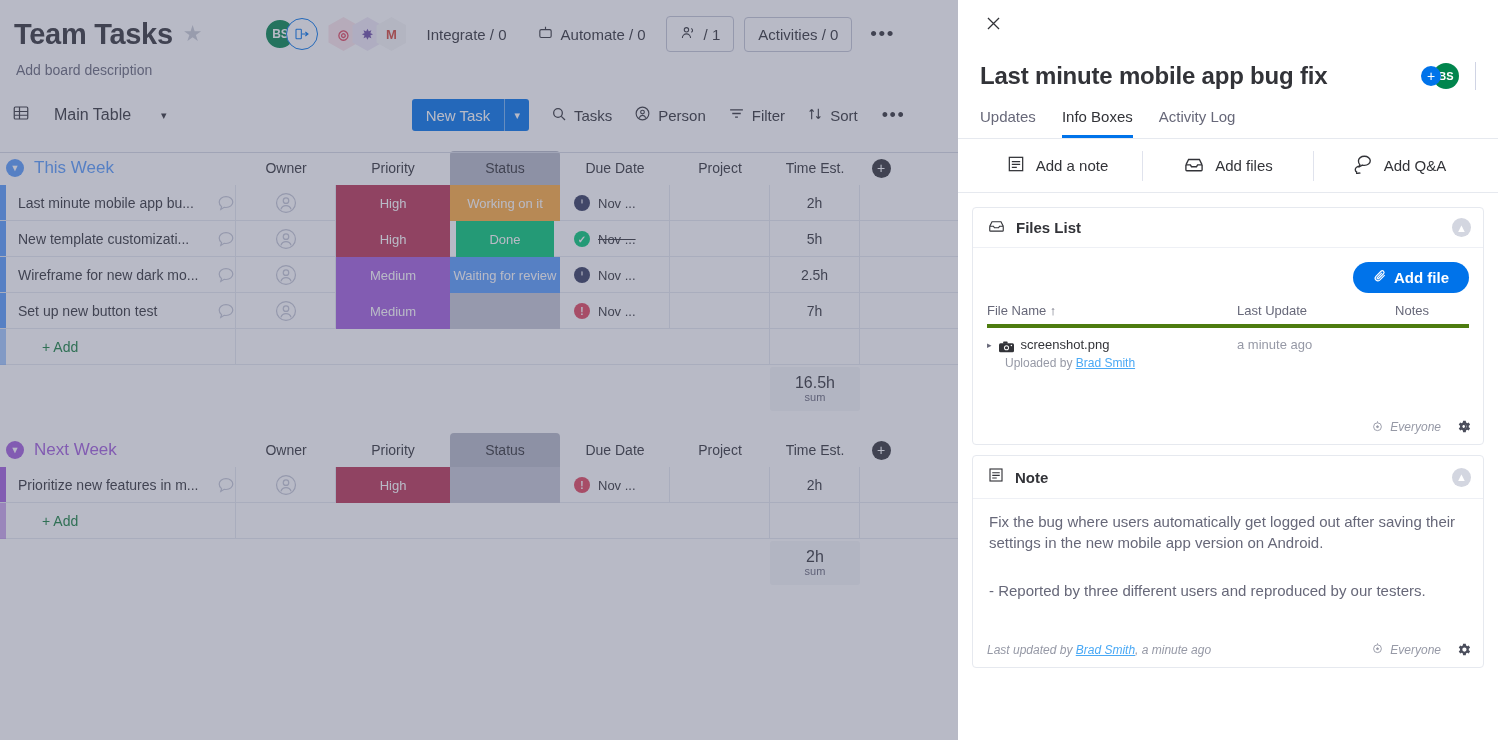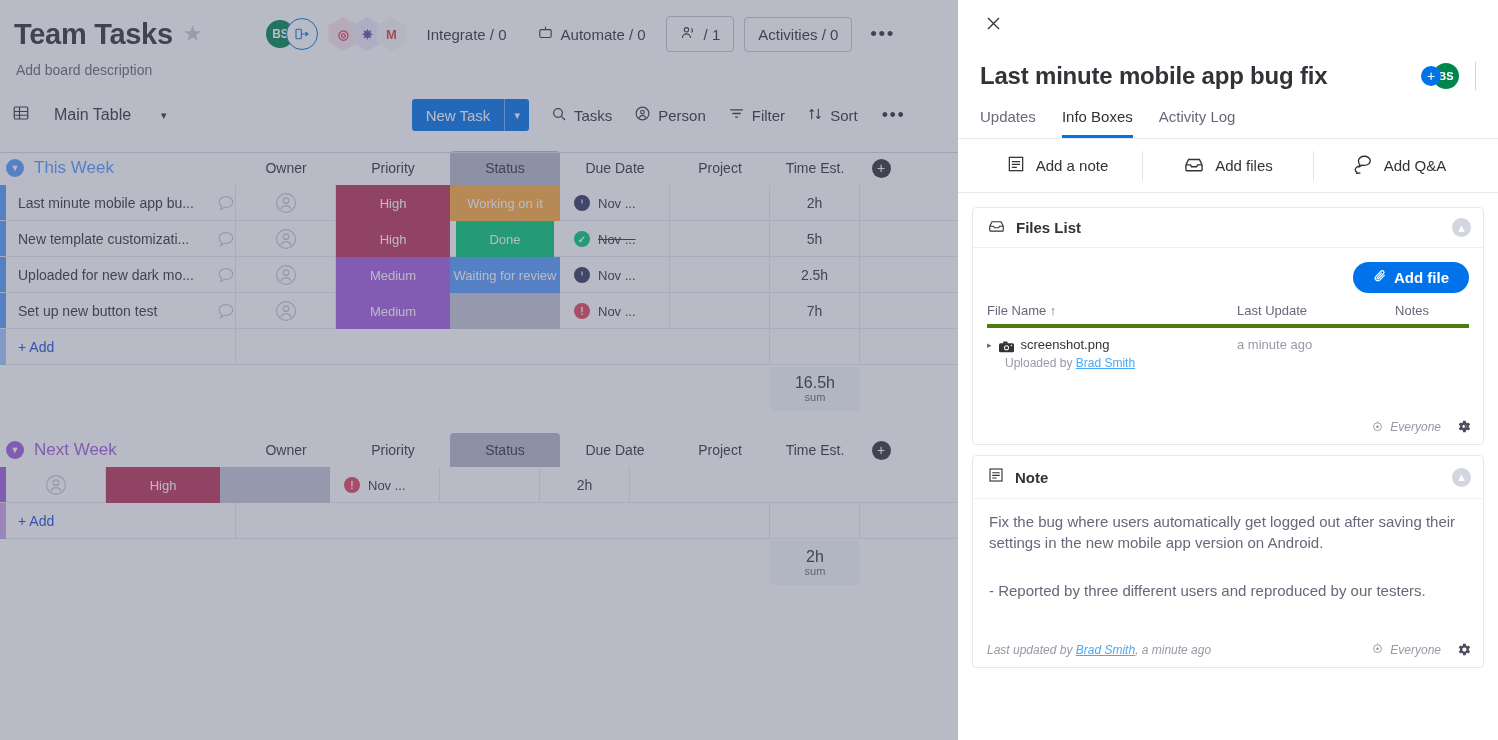"Uploaded for new dark mo..." span.txt { text: Uploaded -> Wireframe }
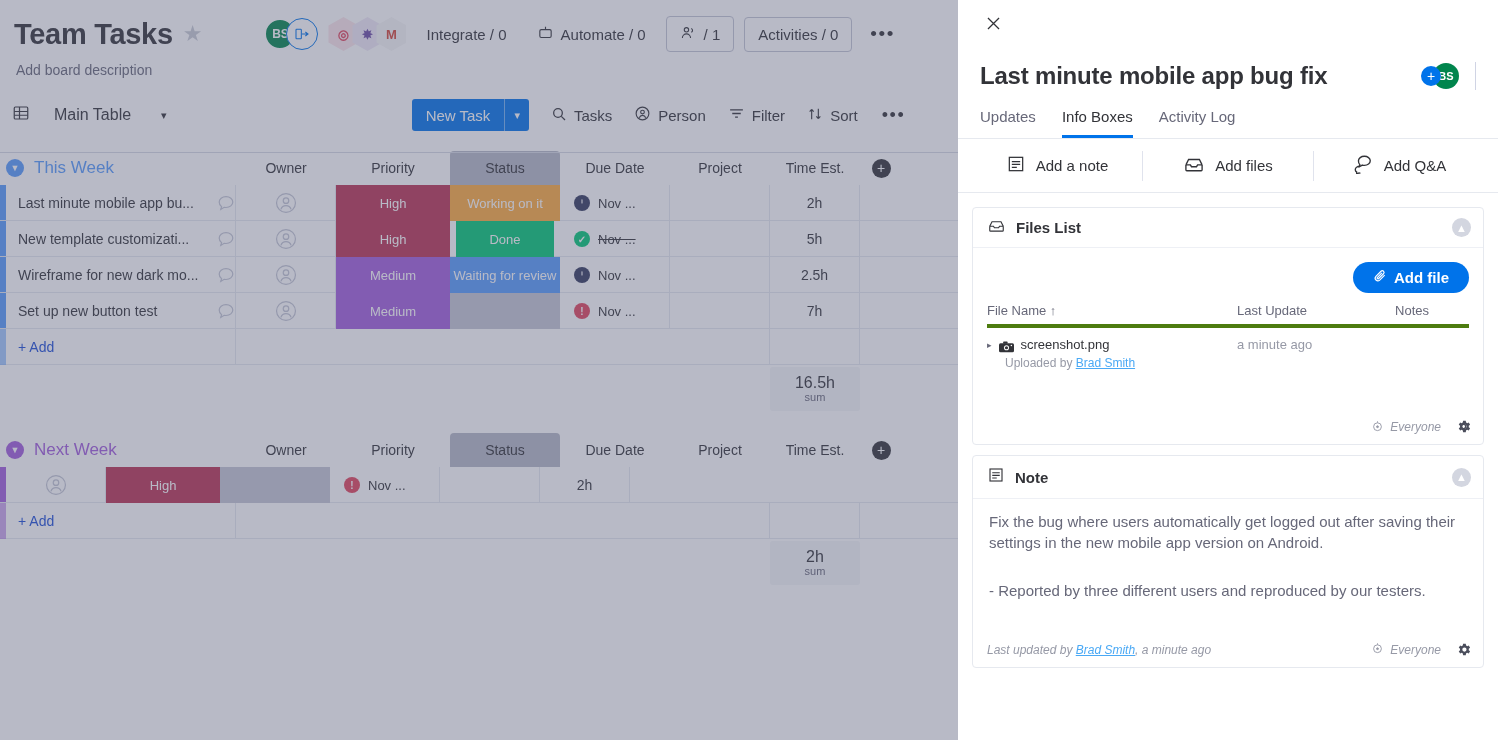"+ Add" .add-row .txt { color: #1d4ed8 -> #15803d; padding-left: 12px -> 36px }
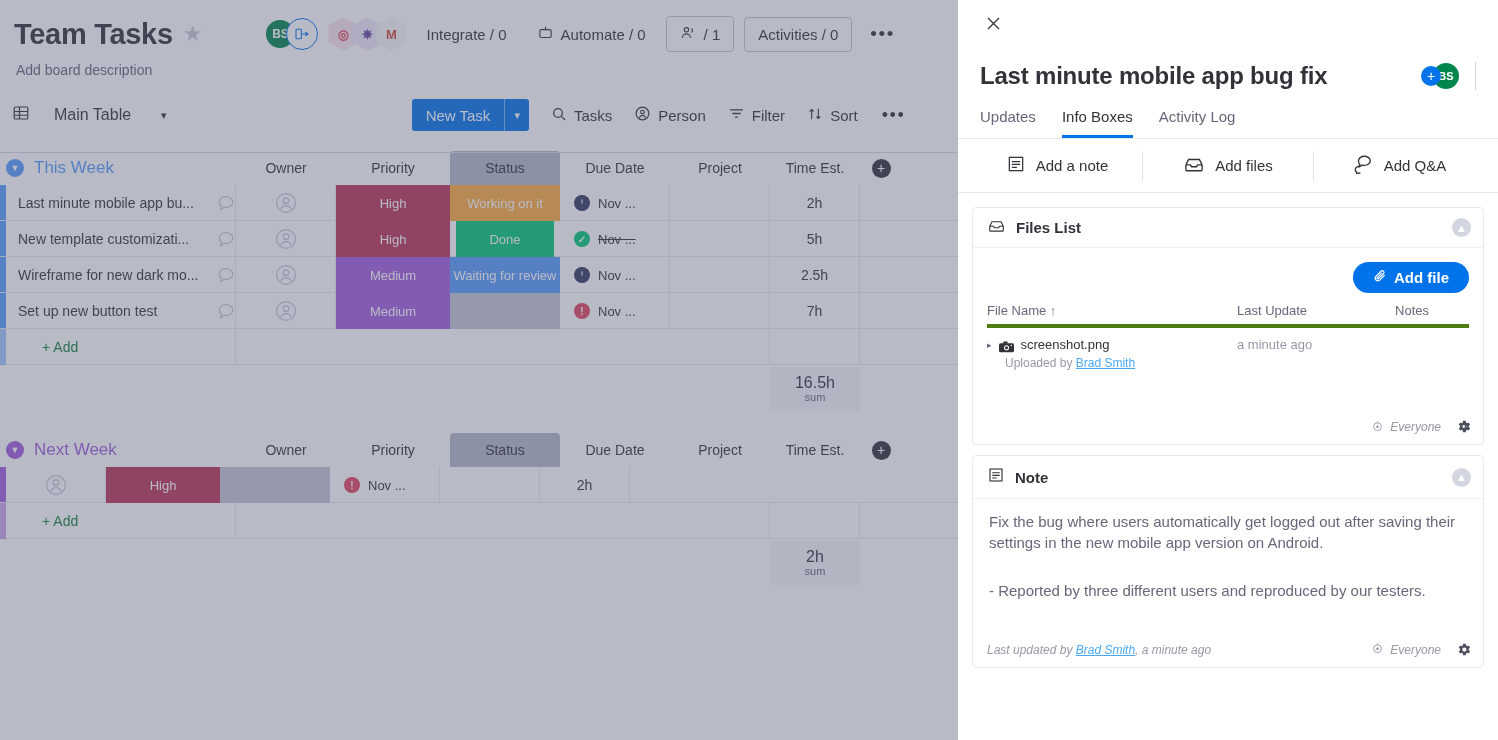"Prioritize new features in m..." div.cell { html: none -> <div> <span>Prioritize new features in m...</span> <span><svg> <path></path> </svg></span> </div> }
